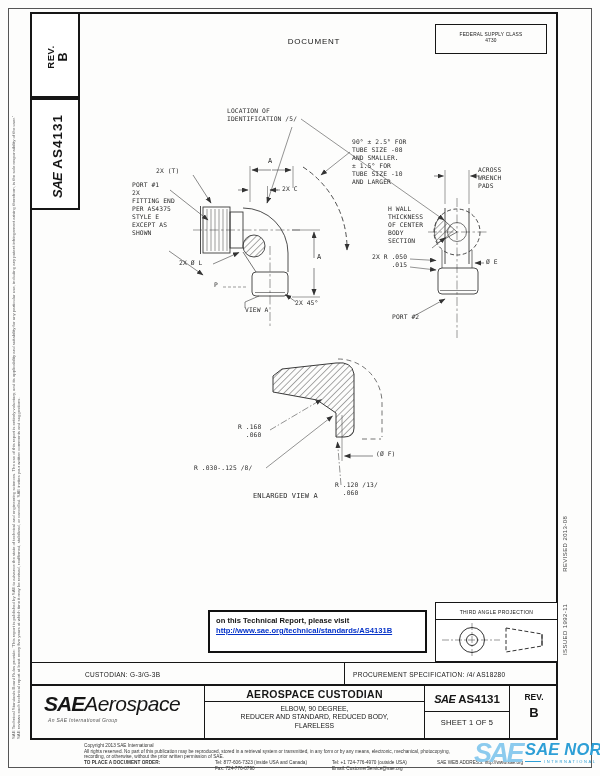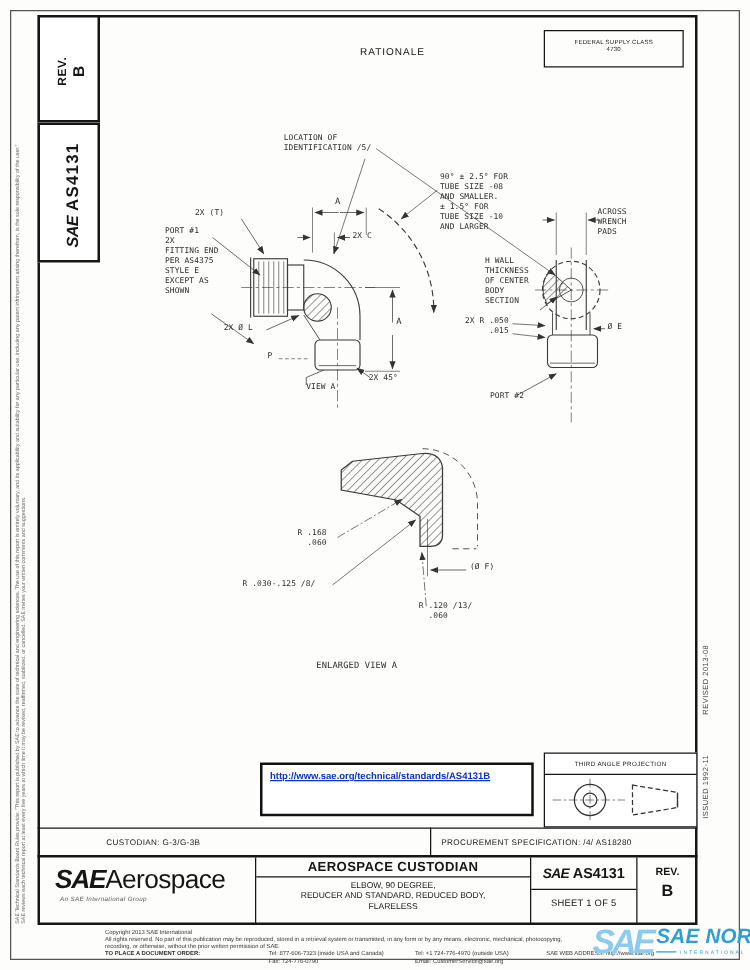"RATIONALE" div.abs { text: RATIONALE -> DOCUMENT }
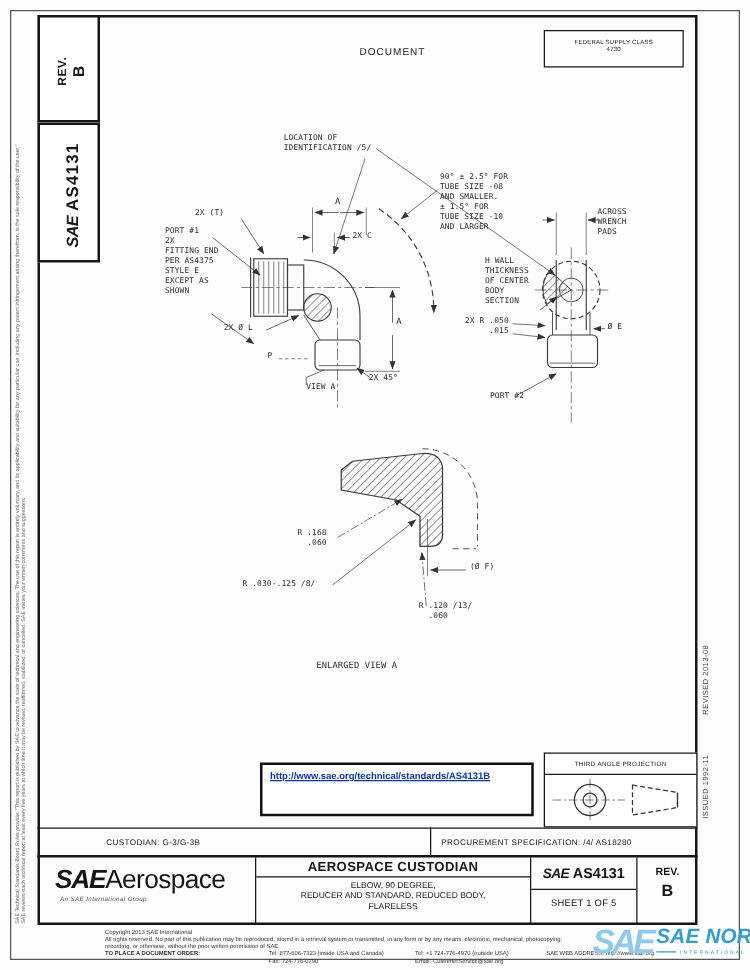"ENLARGED VIEW A" div.lbl { top: 528px -> 492px }
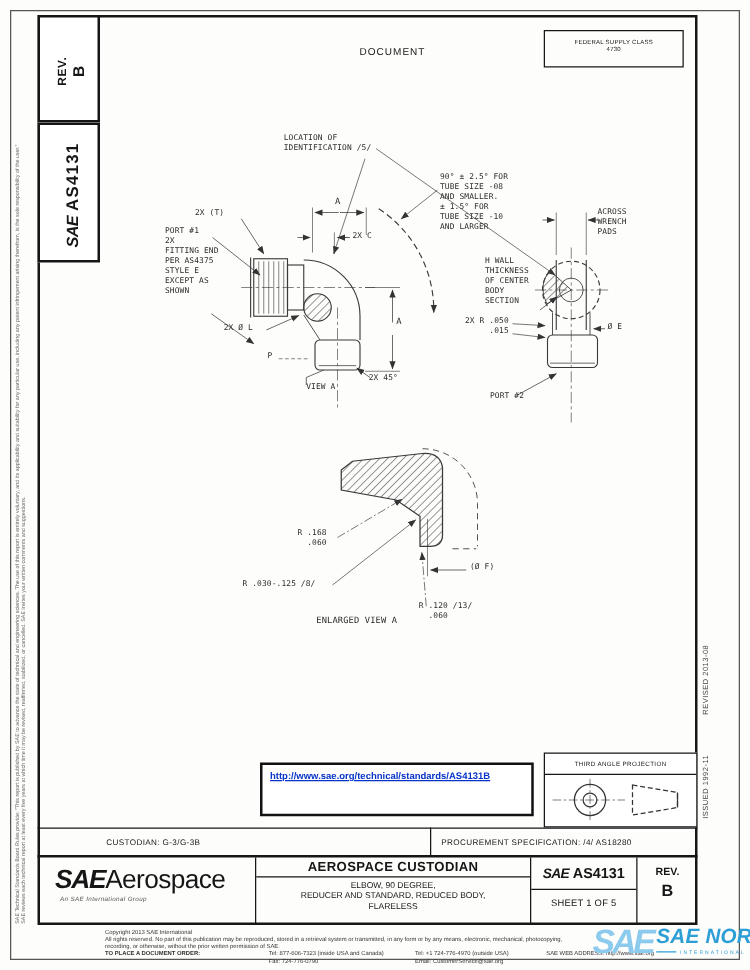"on this Technical Report, please" div { html: none -> <div>on this Technical Report, please visit</div> }
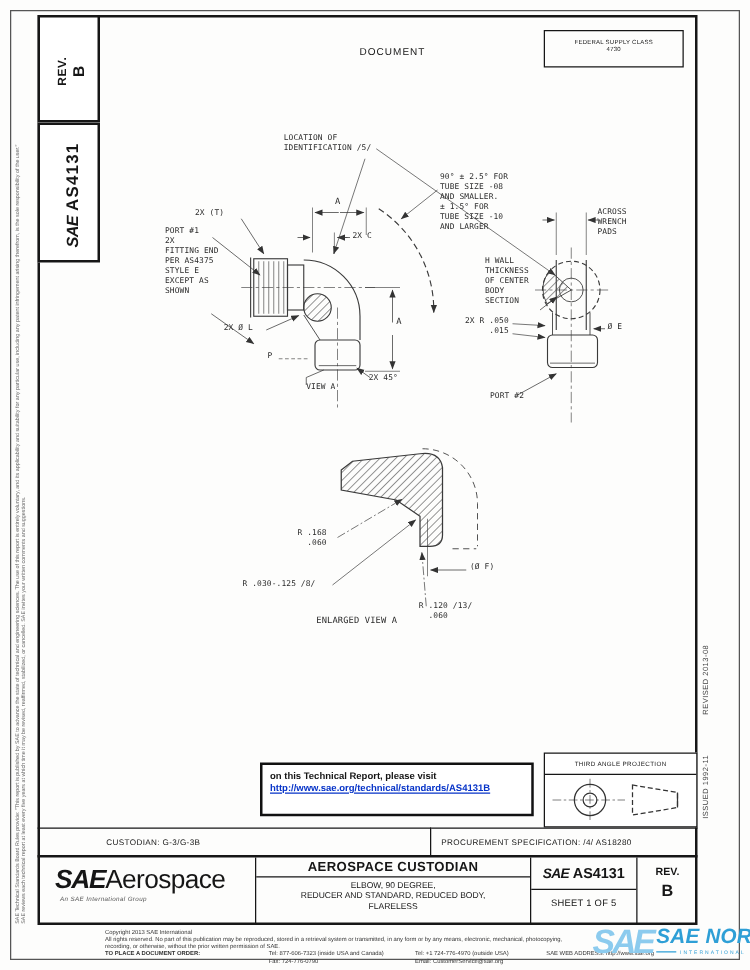"Aerospace" #tb-logo .b-aero { font-style: none -> italic }
